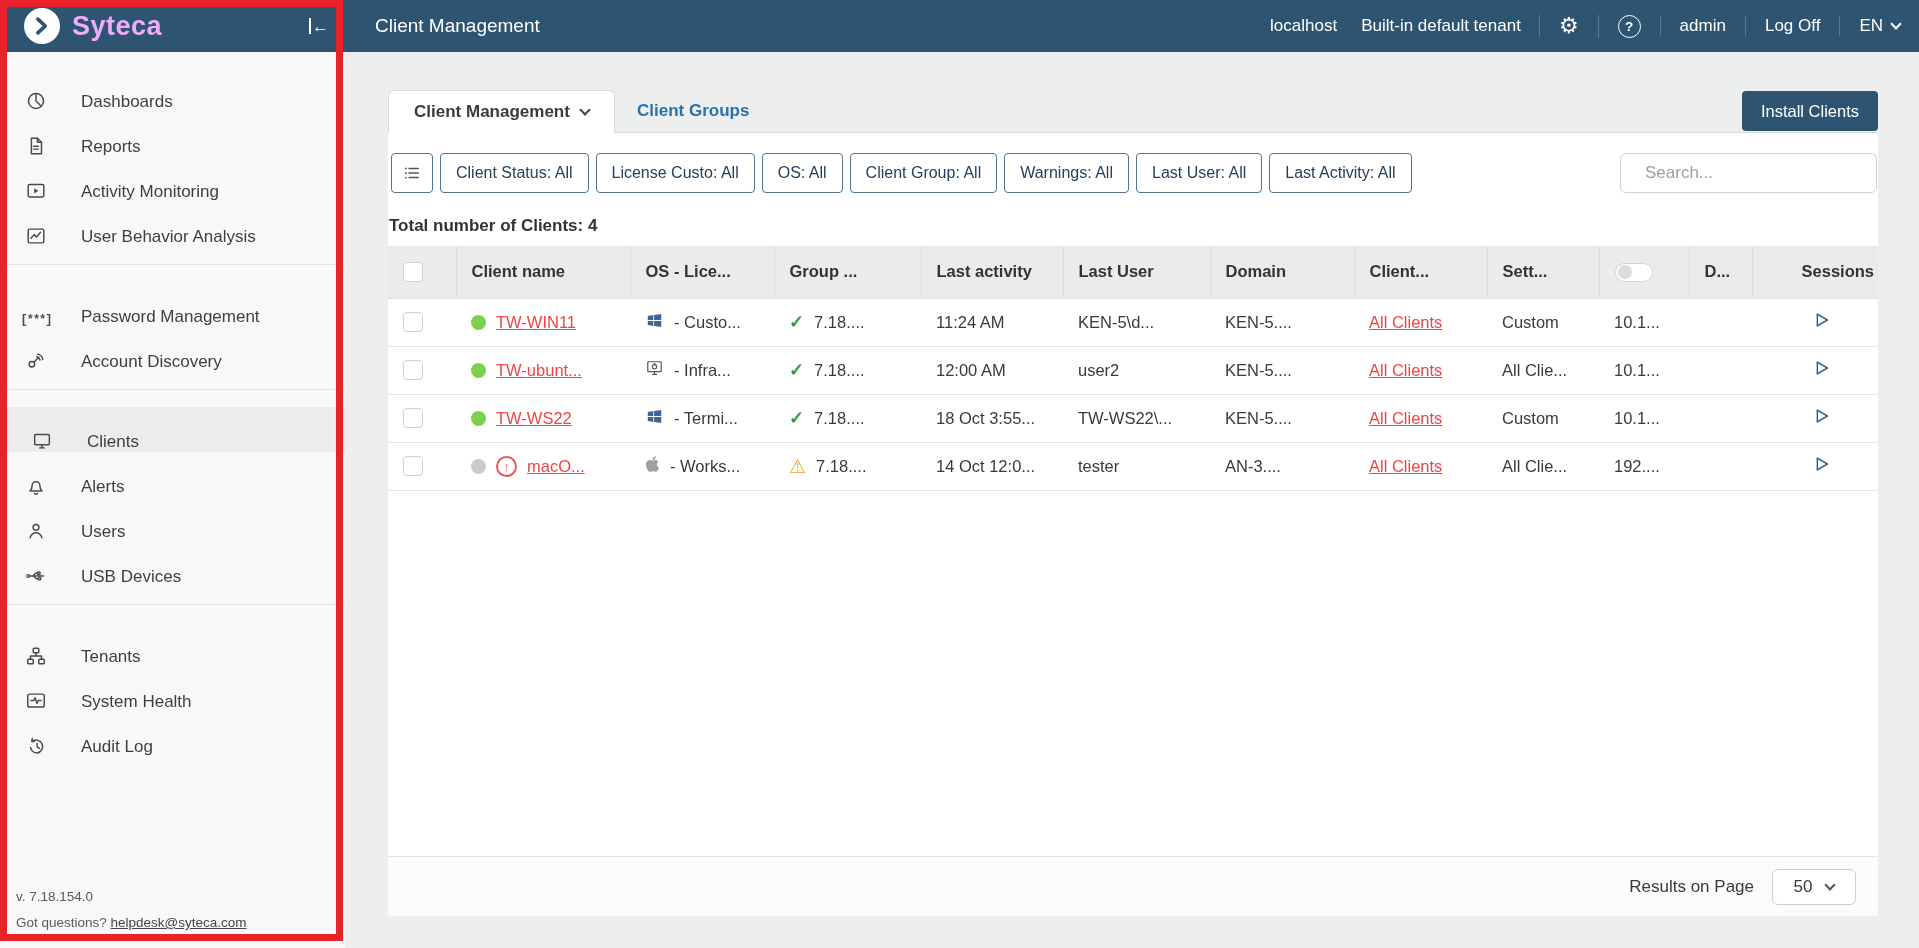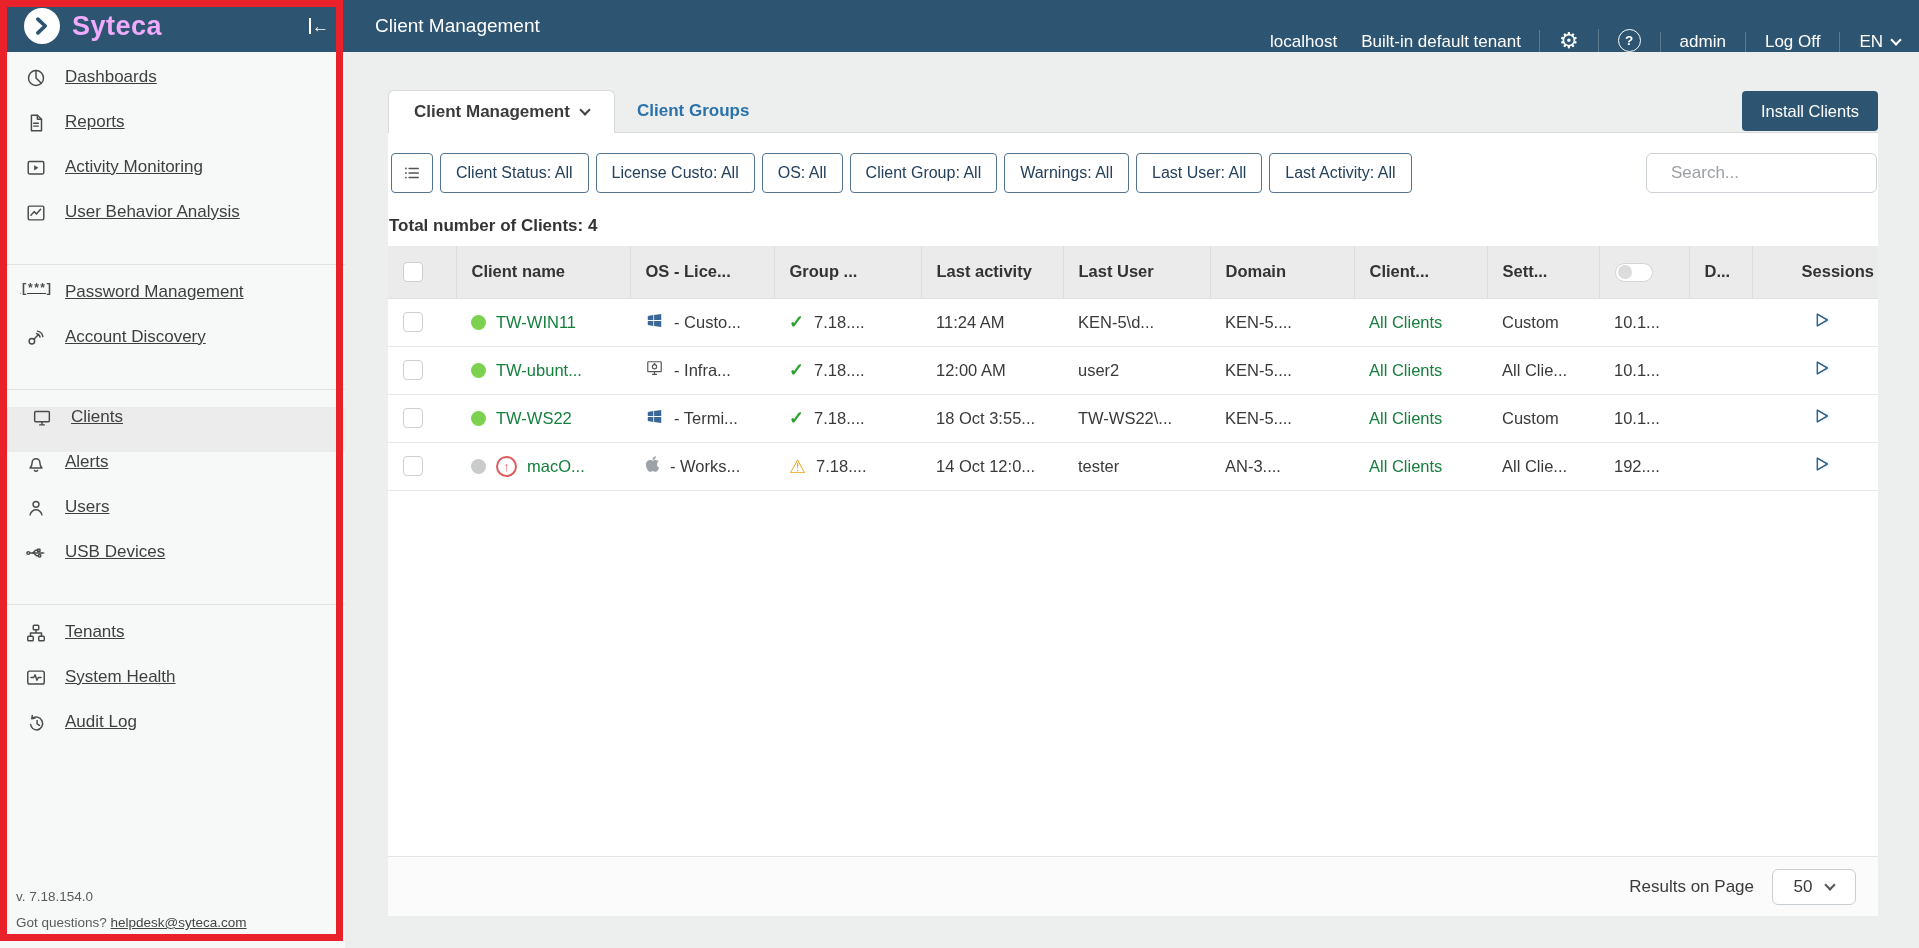"localhost" .tb-right { align-items: flex-end -> center }
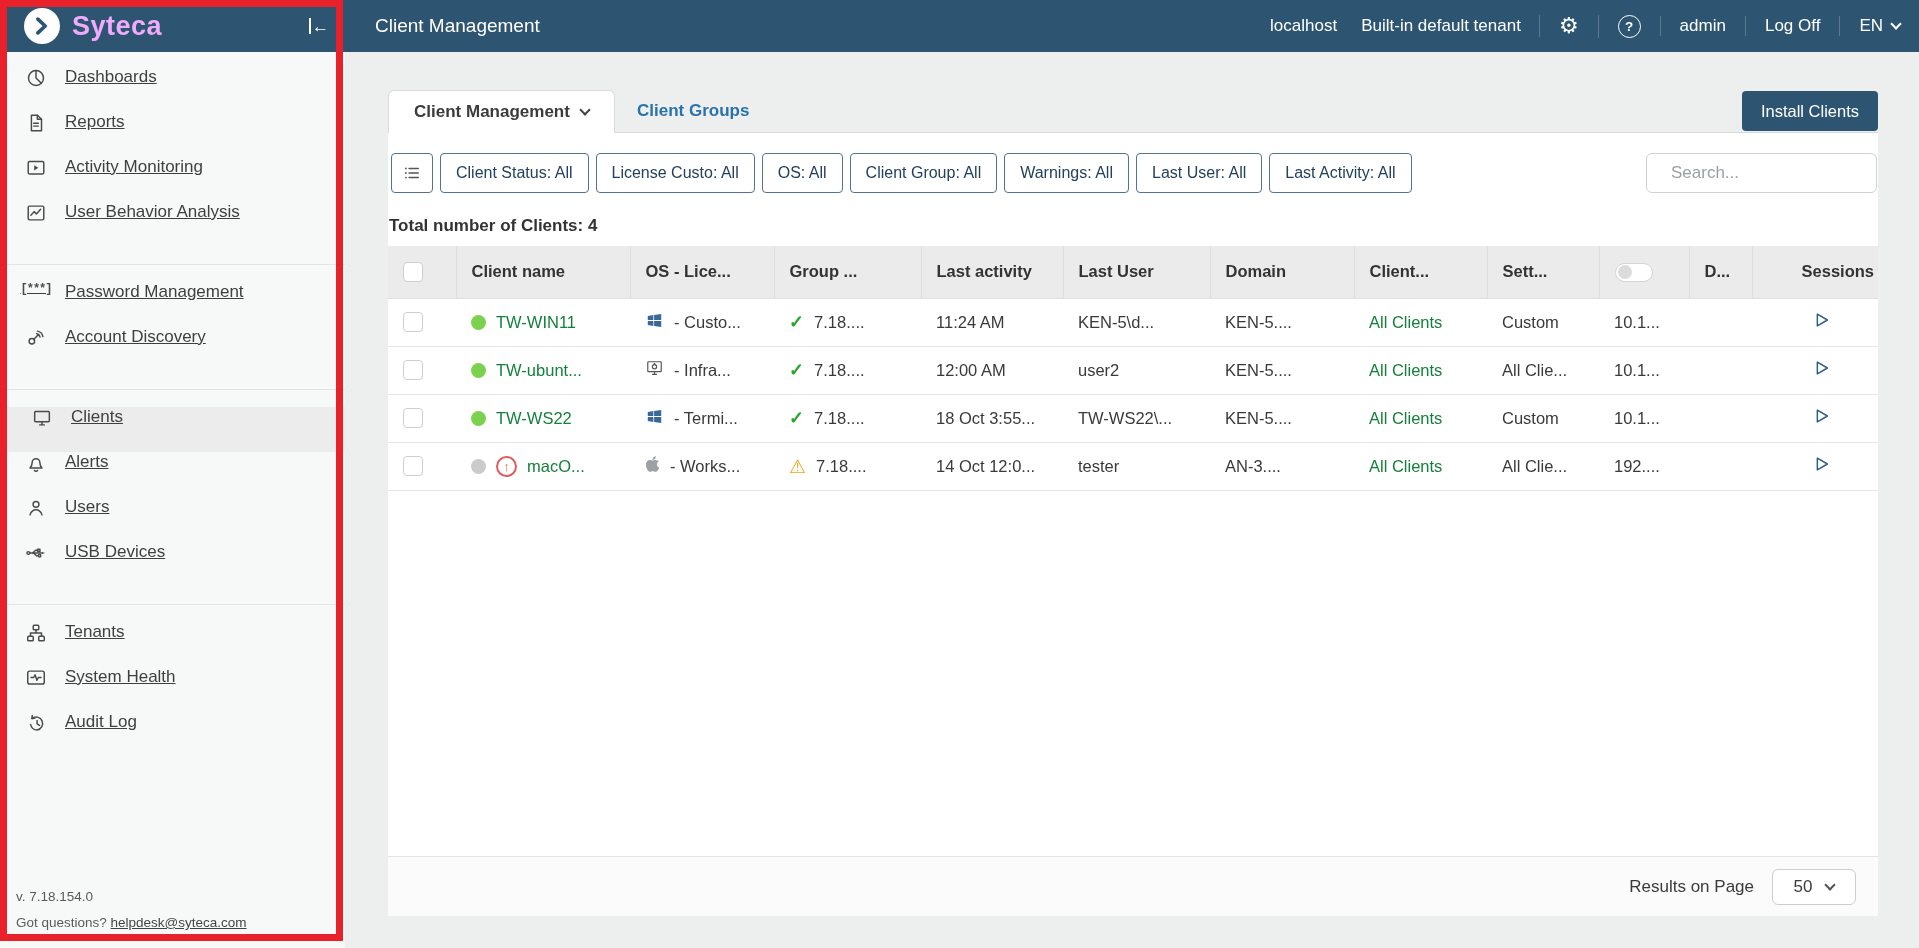"Dashboards" .sb-item { align-items: flex-start -> flex-end; gap: 17px -> 33px; text-decoration: underline -> none }
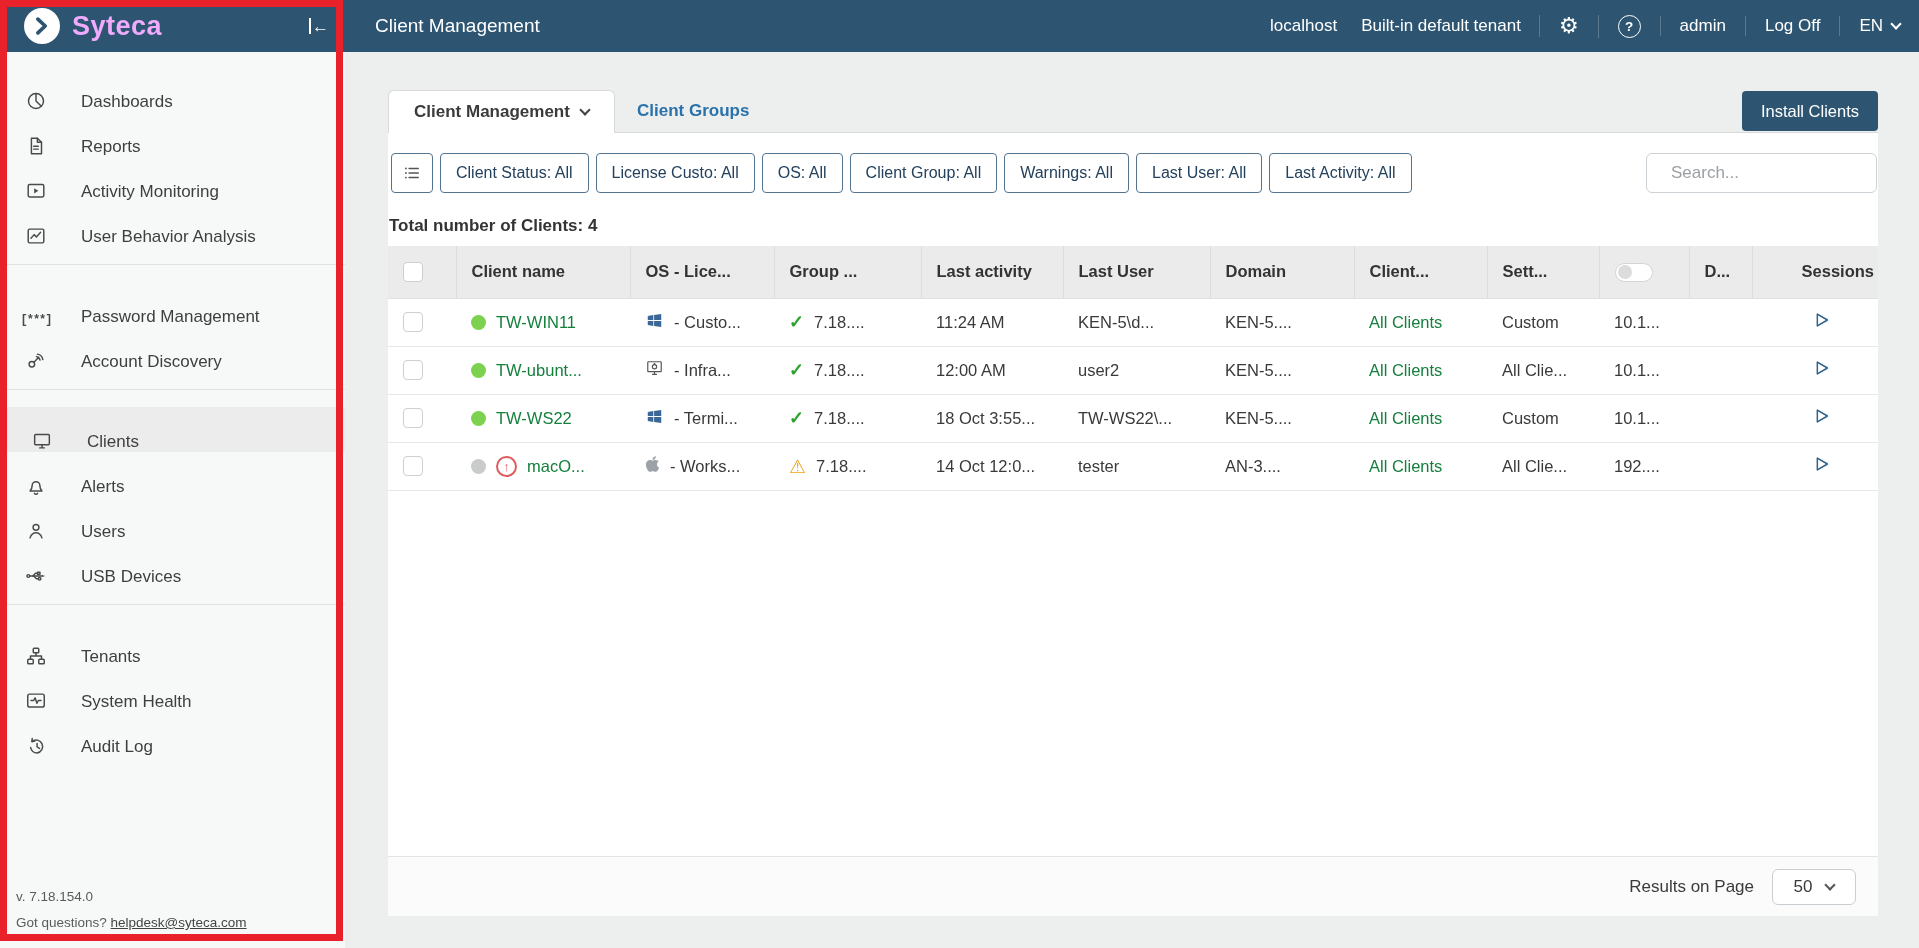"Search..." .search-box { width: 231px -> 257px }
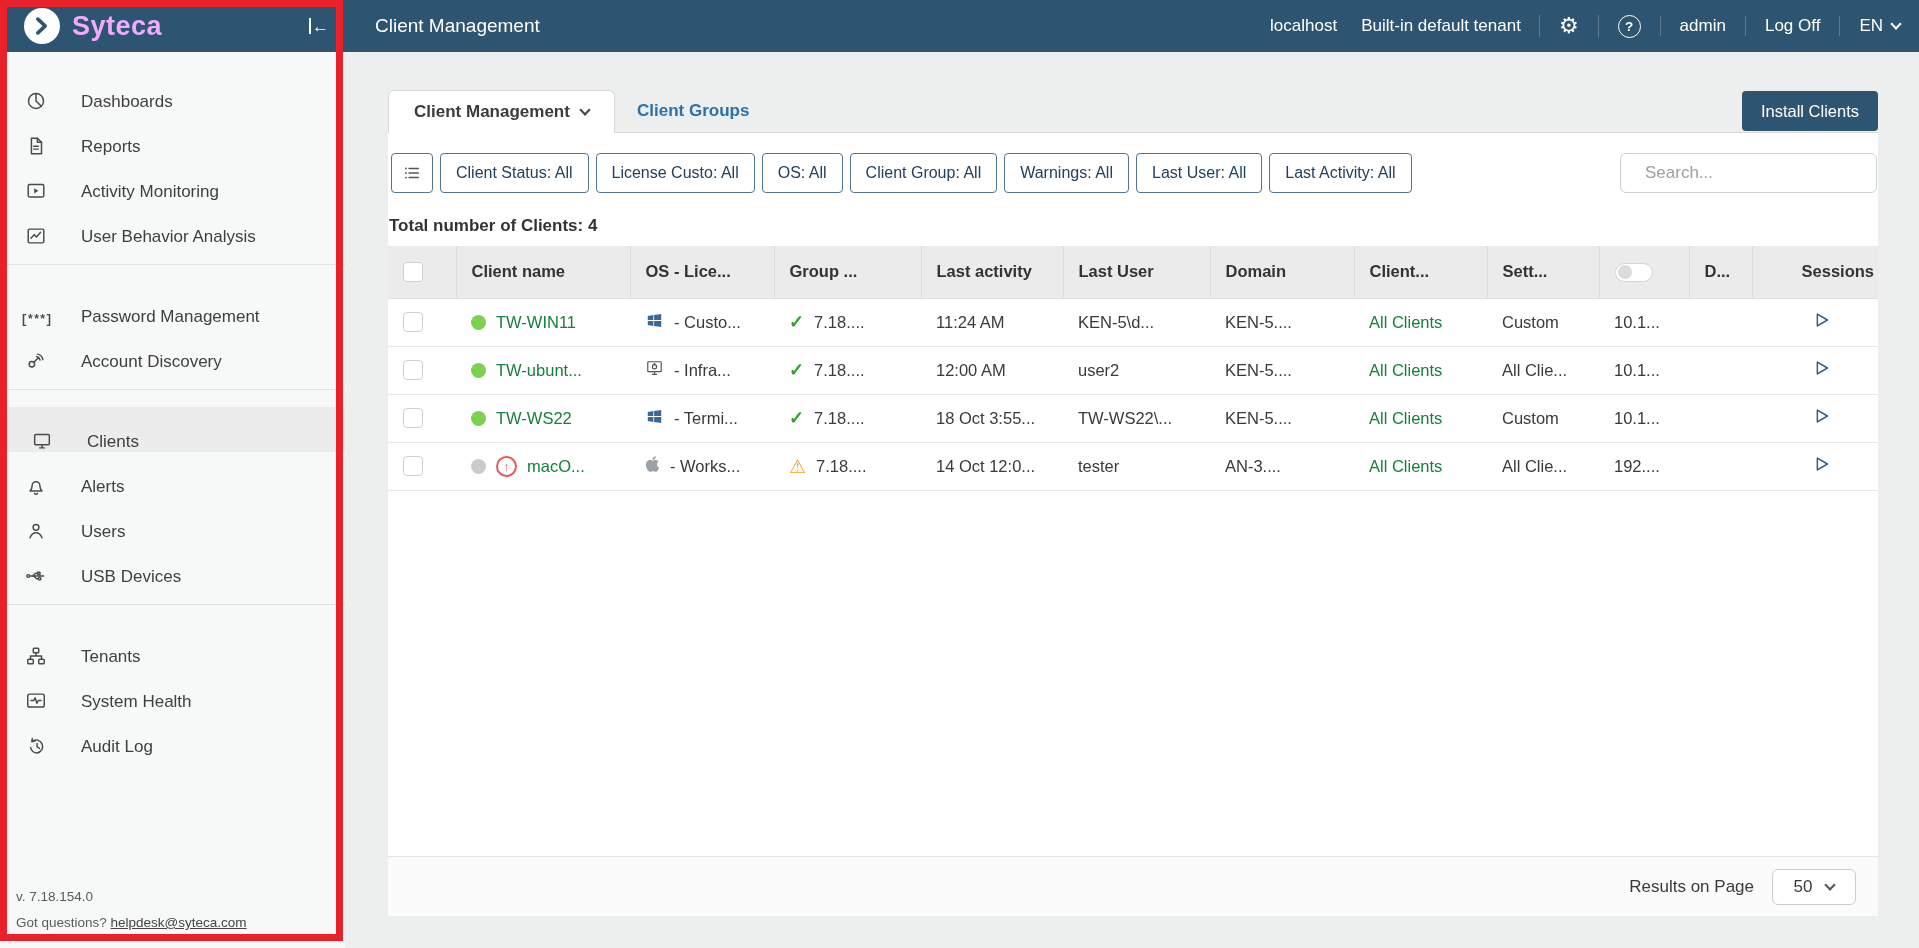"TW-WIN11" .lnk { color: #15803d -> #ef4444; text-decoration: none -> underline }
